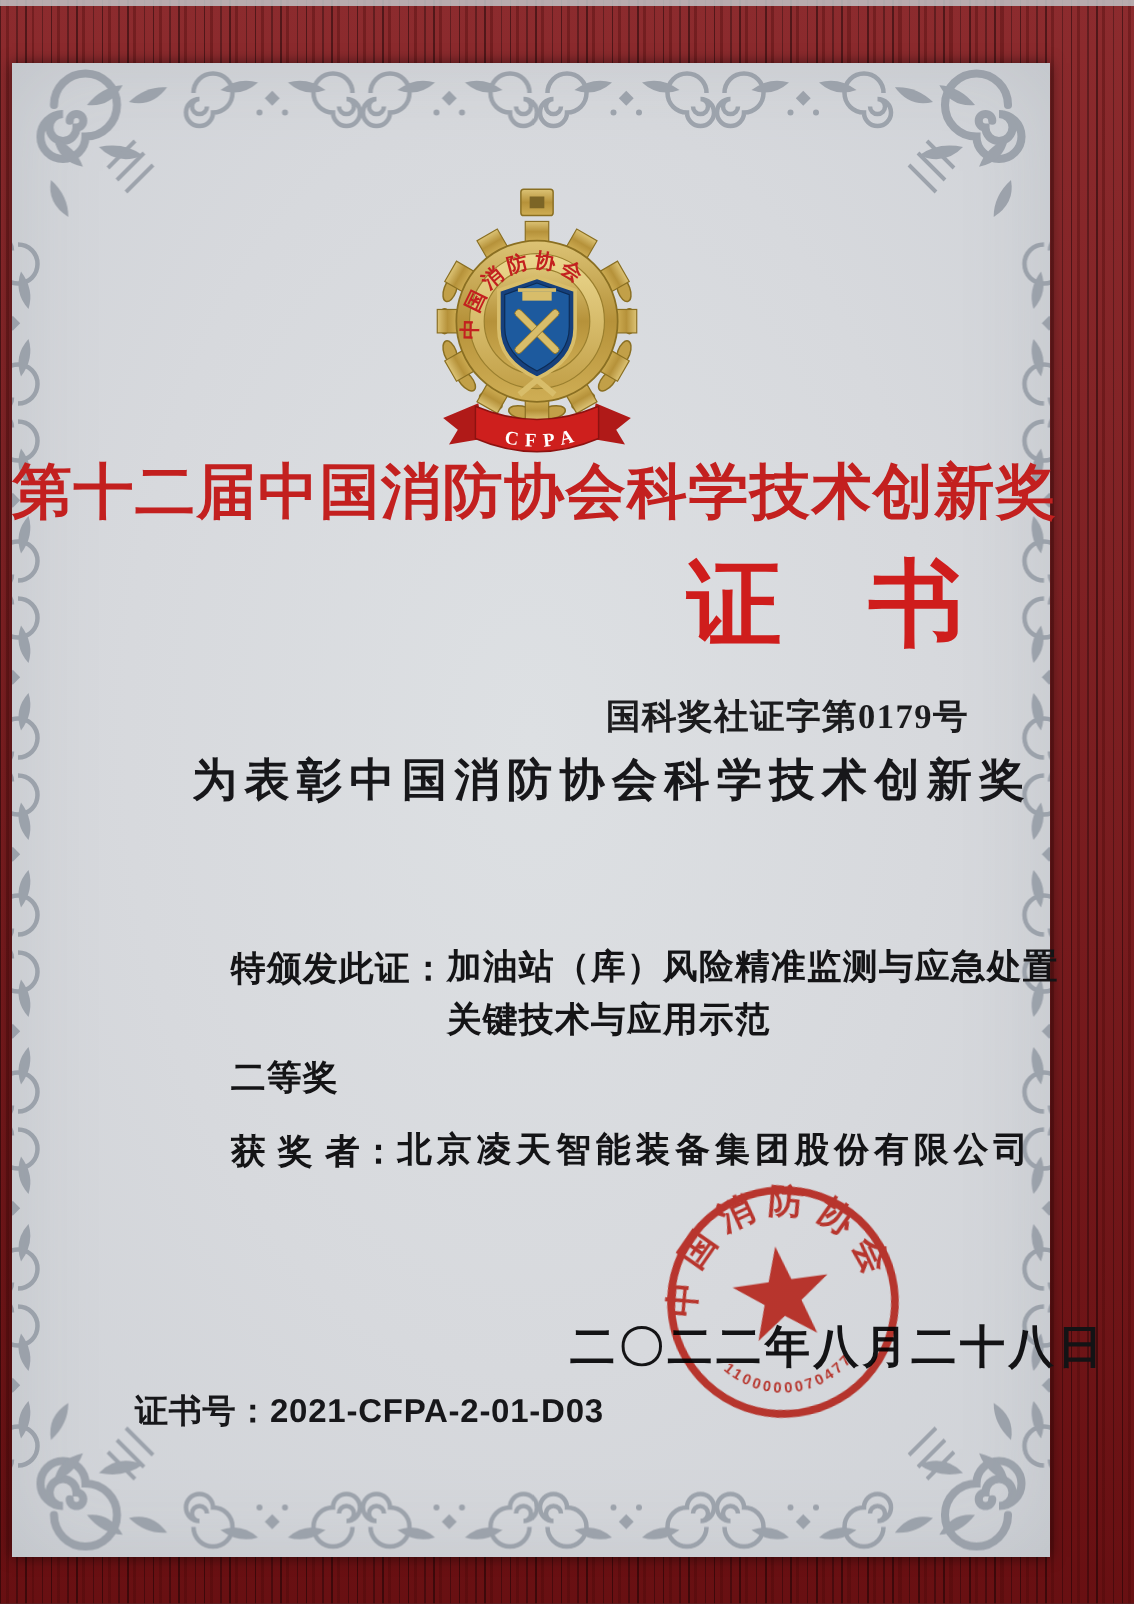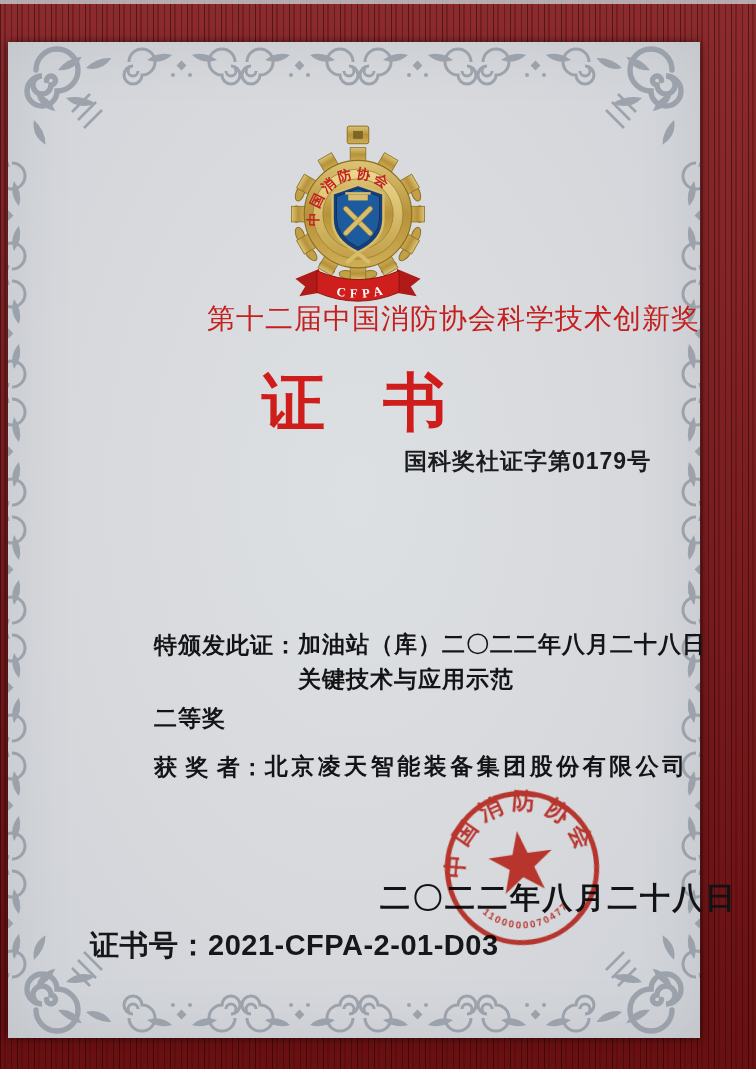"第十二届中国消防协会科学技术创新奖" .award-title { font-size: 28px -> 40px; font-weight: 400 -> 700; text-align: right -> center }
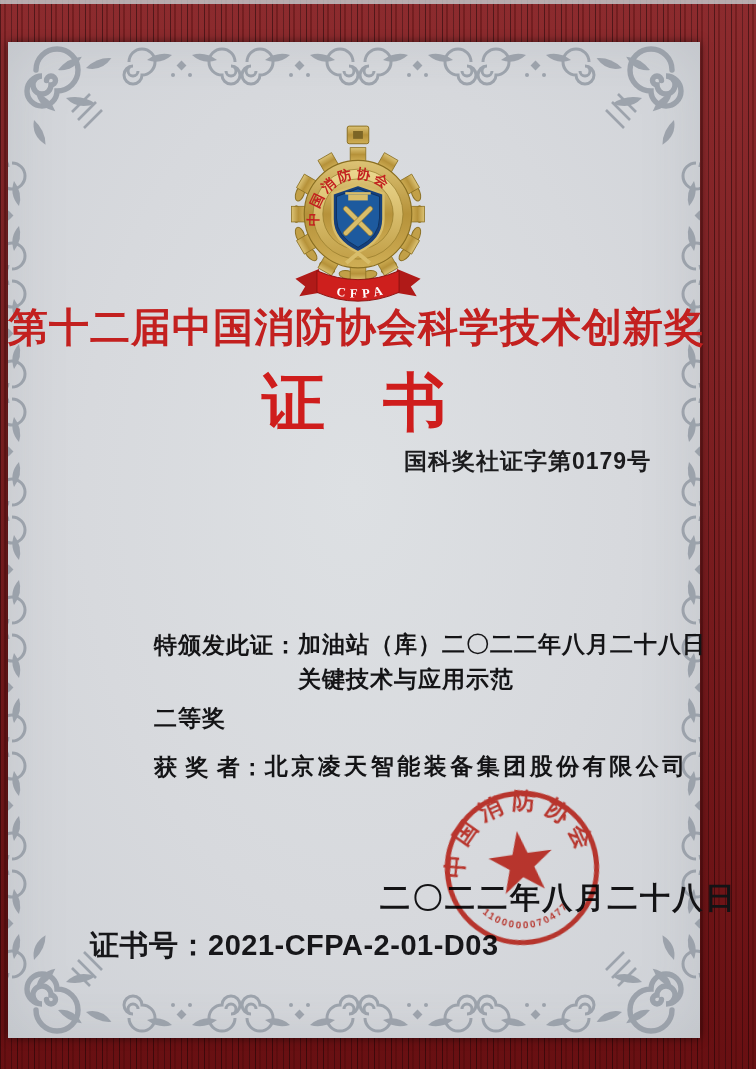"证书" .doc-type { text-align: center -> right }
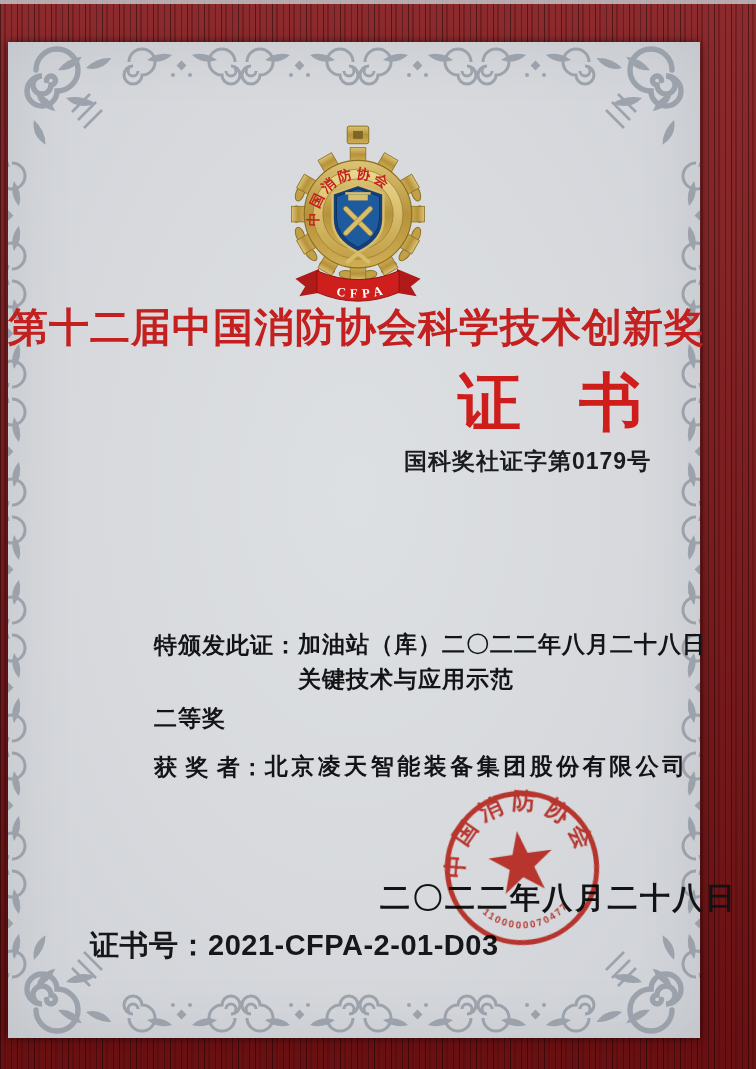"国科奖社证字第0179号" .doc-number { font-family: Liberation Sans, sans-serif -> Liberation Serif, serif; top: 404px -> 420px }
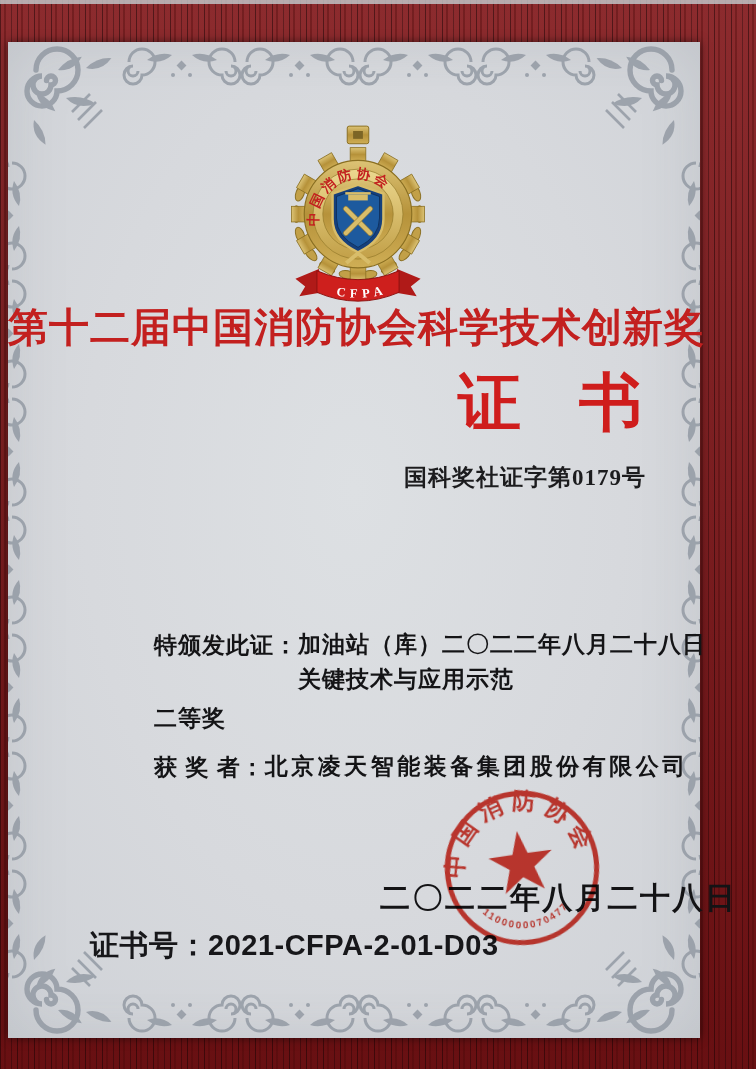"为表彰中国消防协会科学技术创新奖" div.l1 { html: none -> <div>为表彰中国消防协会科学技术创新奖</div> }
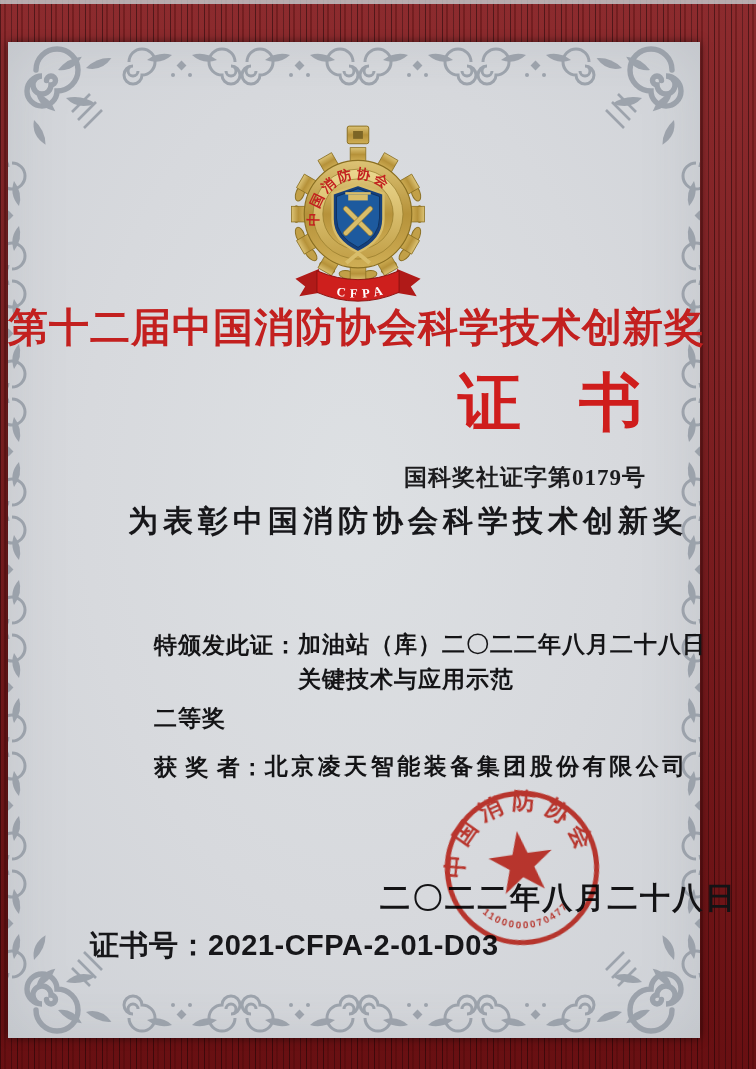"加油站（库）二〇二二年八月二十八日" span { text: 二〇二二年八月二十八日 -> 风险精准监测与应急处置 }
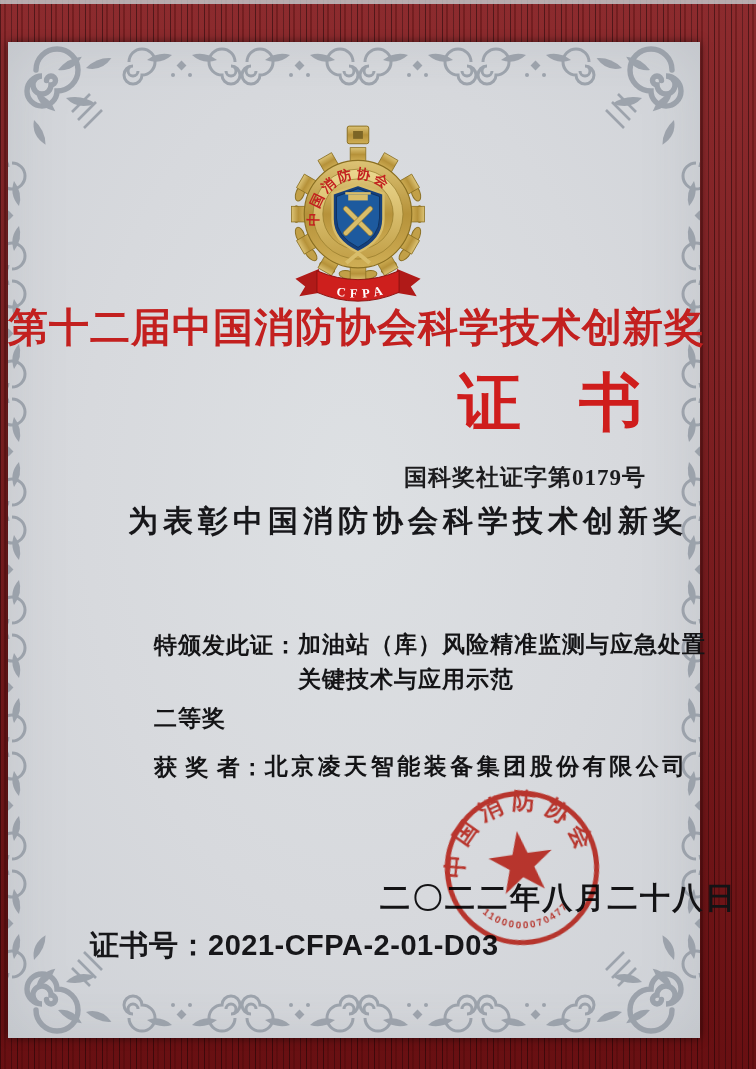"证书号：2021-CFPA-2-01-D03" .cert-no { font-size: 29px -> 22px }
